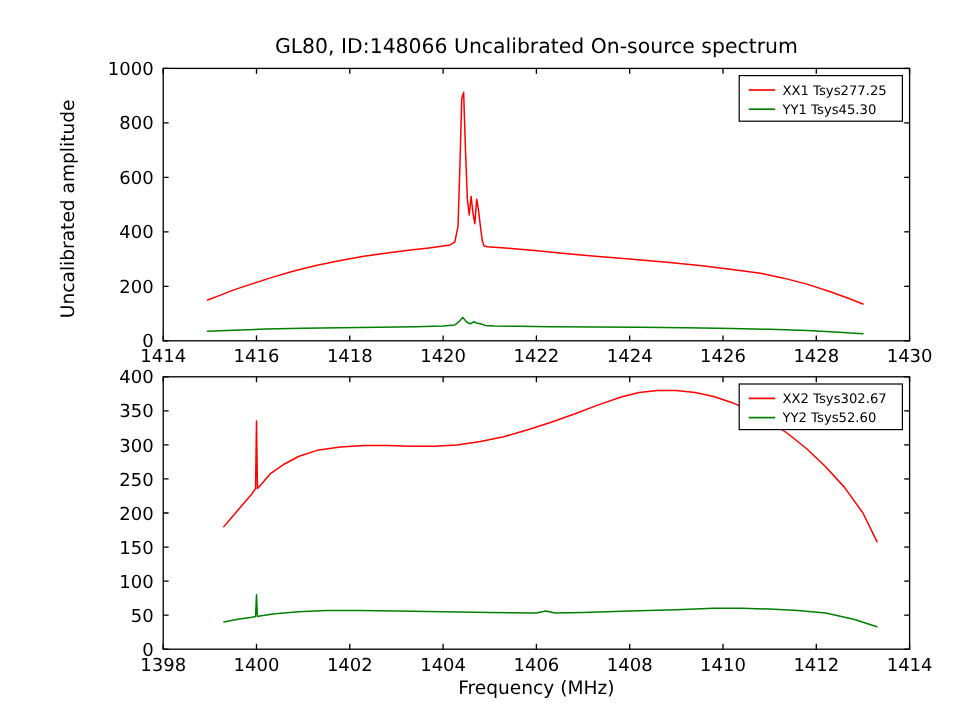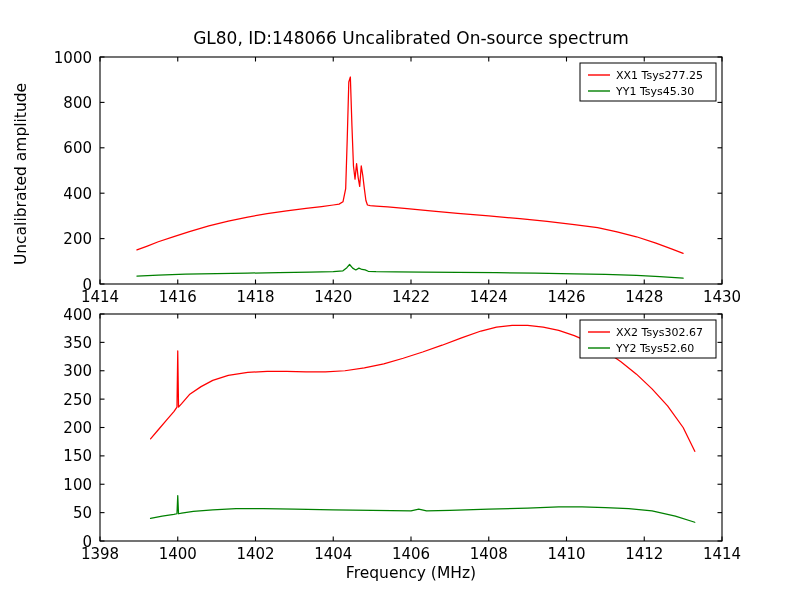"GL80, ID:148066 Uncalibrated On-source" #figure { padding-left: none -> 36px }
